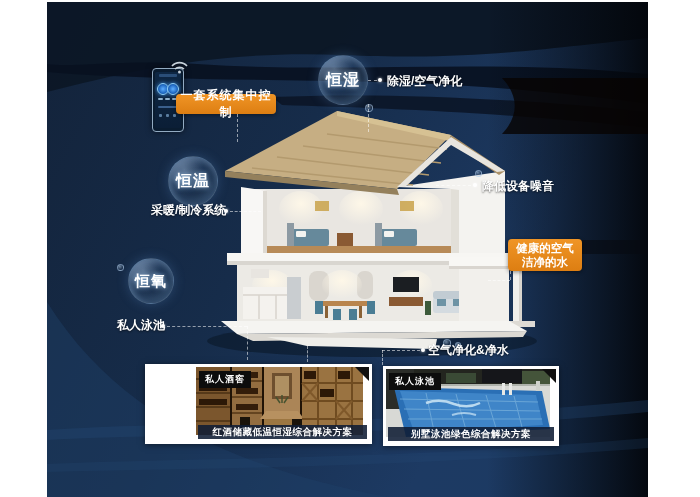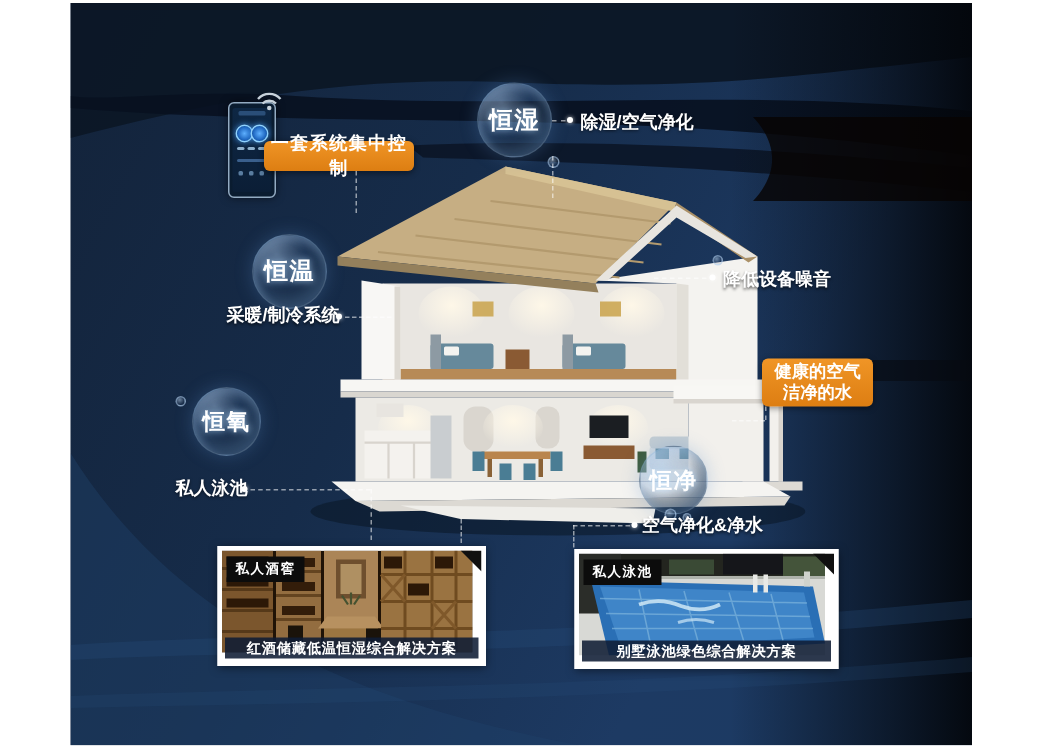"恒净" div.bubble { html: <div> <span>恒净</span> </div> -> none }
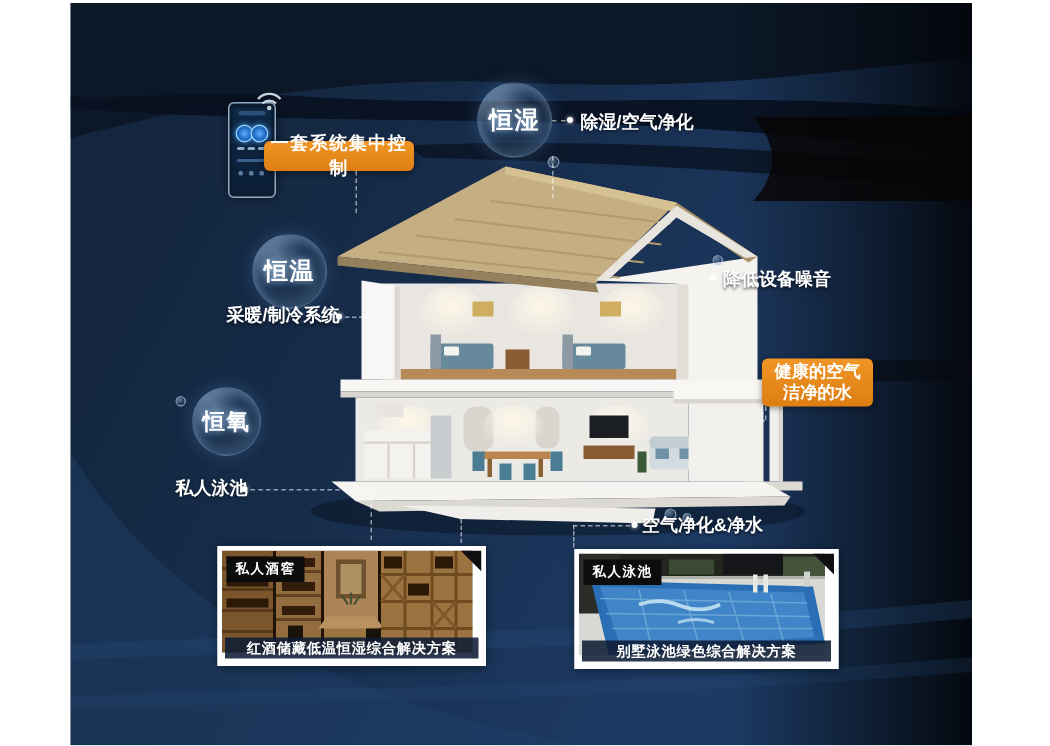"私人酒窖" div.card { padding-left: none -> 48px }
